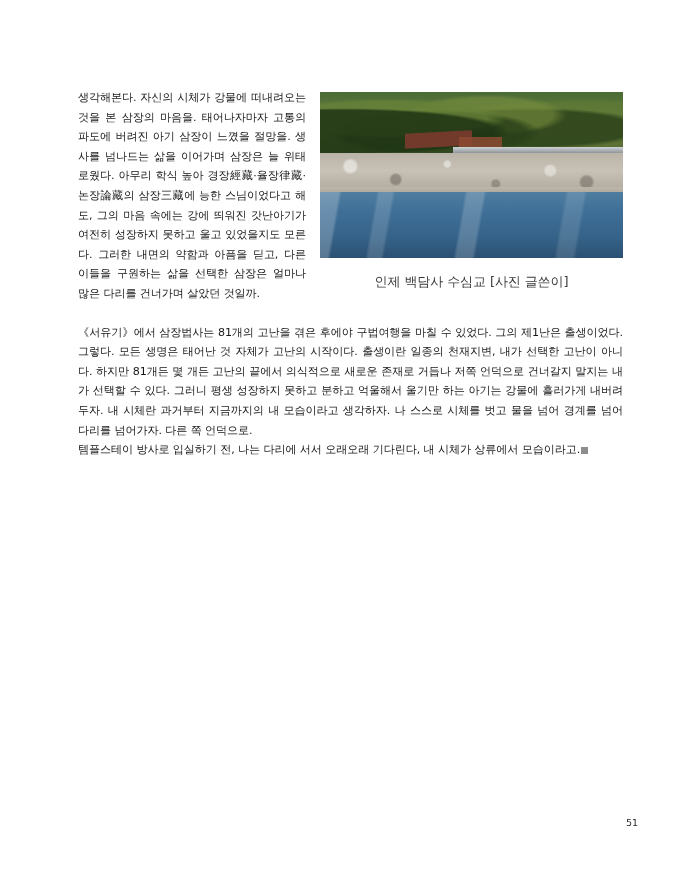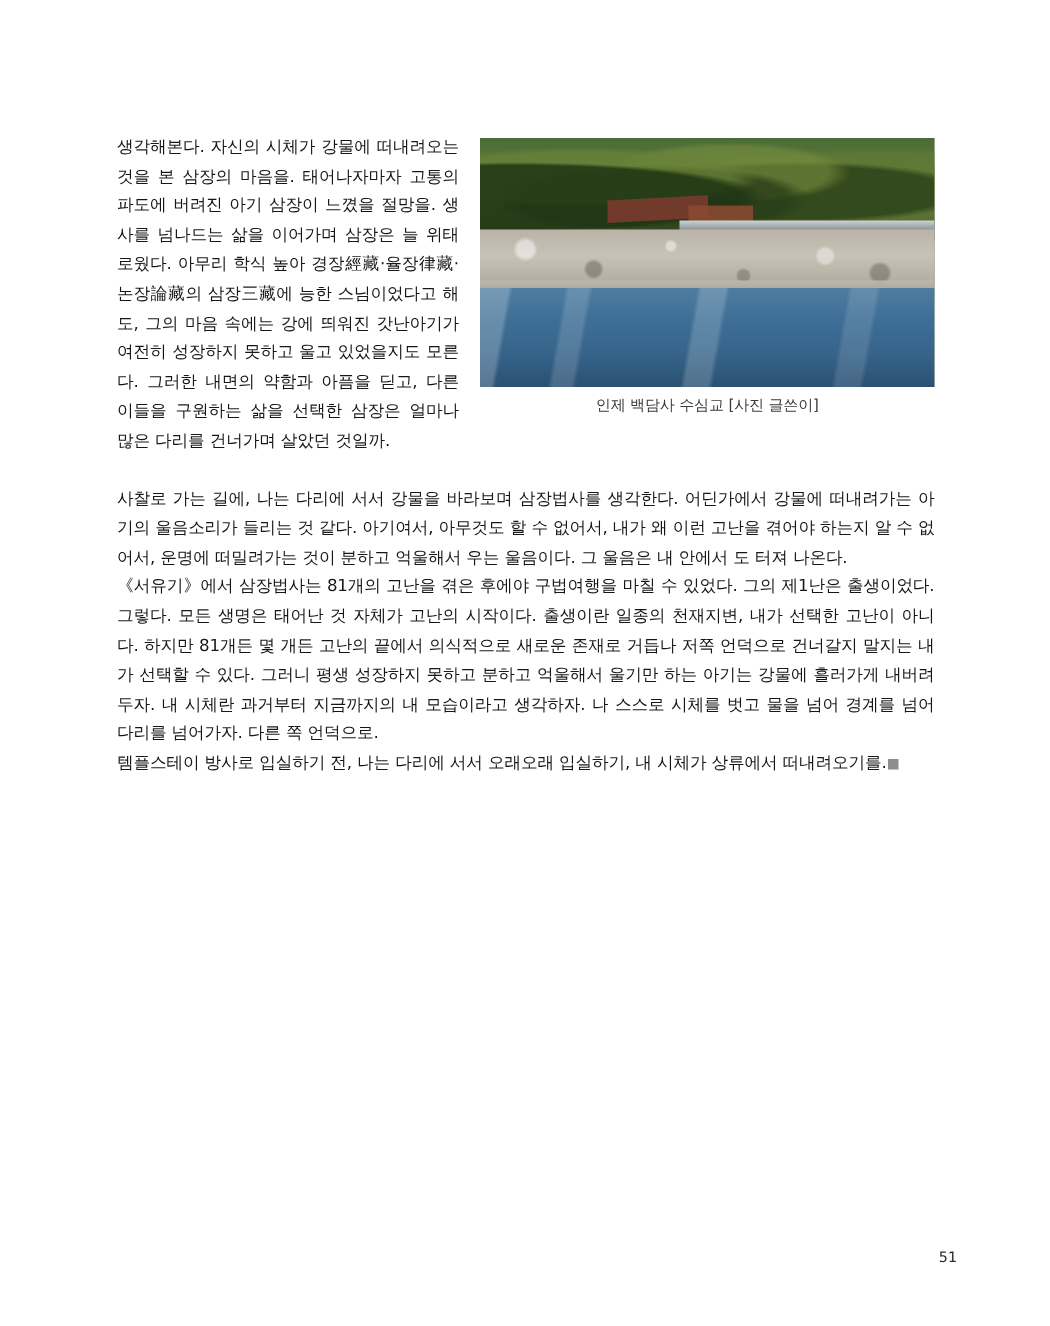"인제 백담사 수심교 [사진 글쓴이]" .figure-caption { font-size: 10px -> 13px; margin-top: 5px -> 15px }
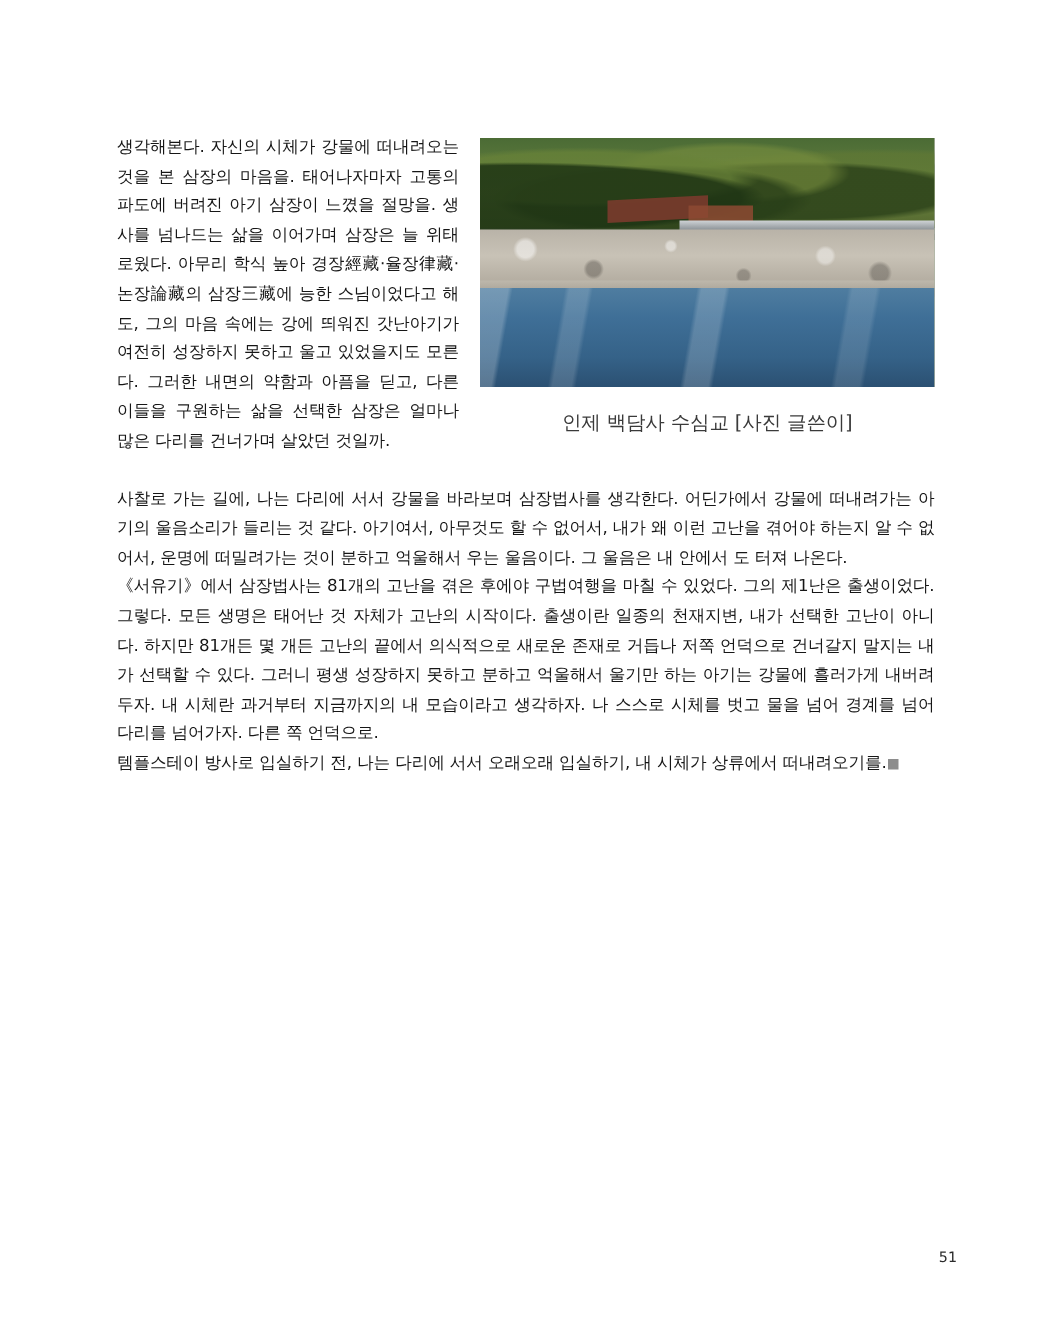"사찰로 가는 길에, 나는 다리에" p.para { html: <p>사찰로 가는 길에, 나는 다리에 서서 강물을 바라보며 삼장법사를 생각한다. 어딘가에서 강물에 떠내려가는 아기의 울음소리가 들리는 것 같다. 아기여서, 아무것도 할 수 없어서, 내가 왜 이런 고난을 겪어야 하는지 알 수 없어서, 운명에 떠밀려가는 것이 분하고 억울해서 우는 울음이다. 그 울음은 내 안에서 도 터져 나온다.</p> -> none }
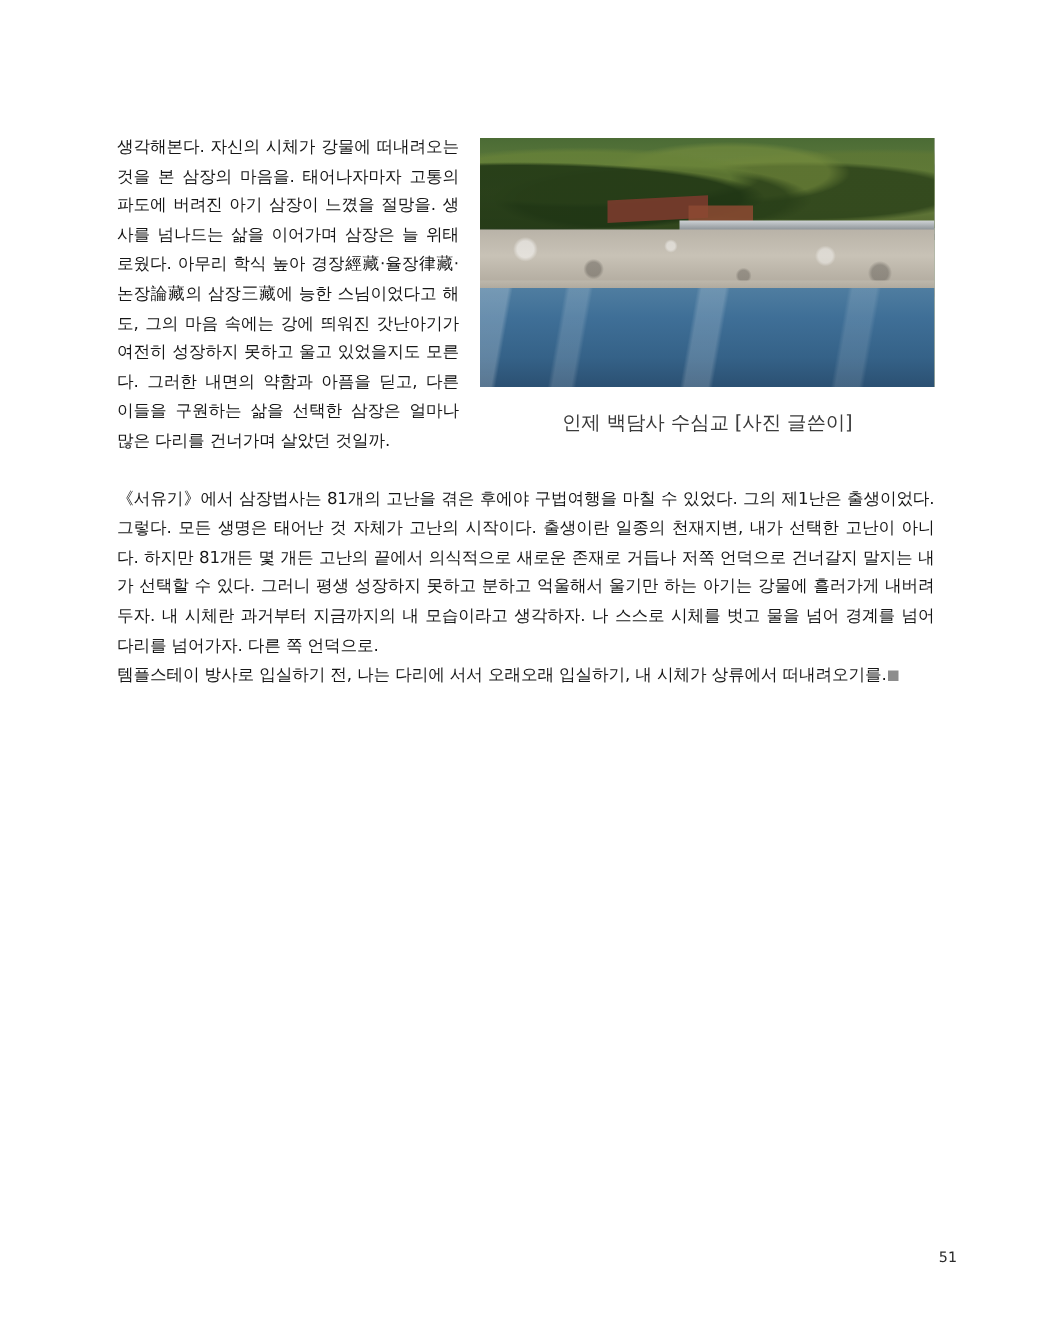"템플스테이 방사로 입실하기 전, 나는" span { text: 입실하기, 내 시체가 상류에서 떠내려오기를 -> 기다린다, 내 시체가 상류에서 모습이라고 }
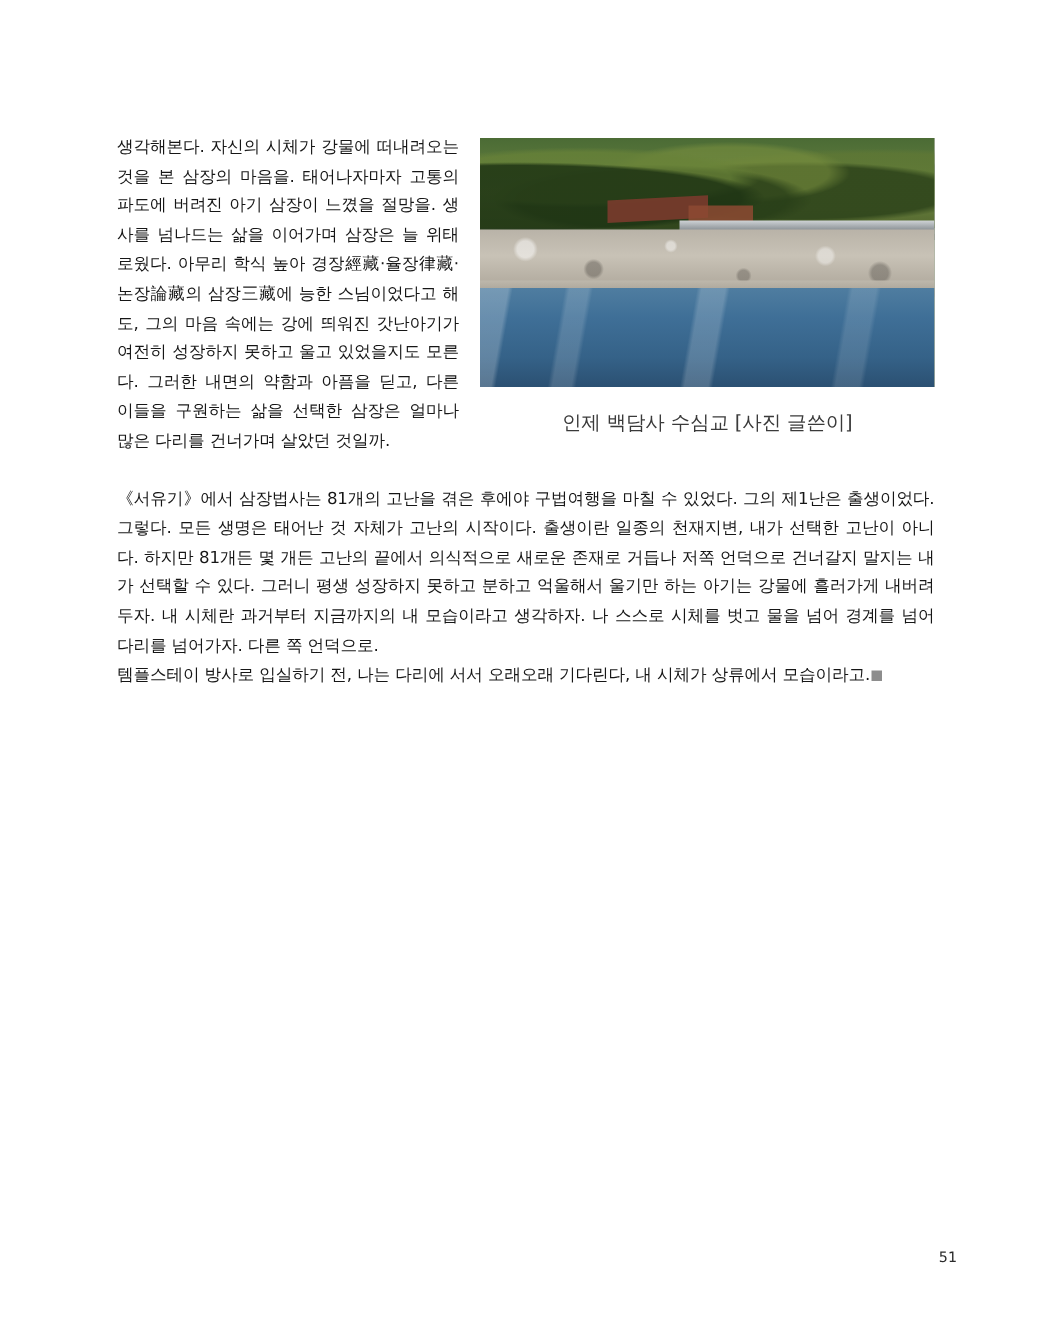"51" .page-number { bottom: 40px -> 56px }
